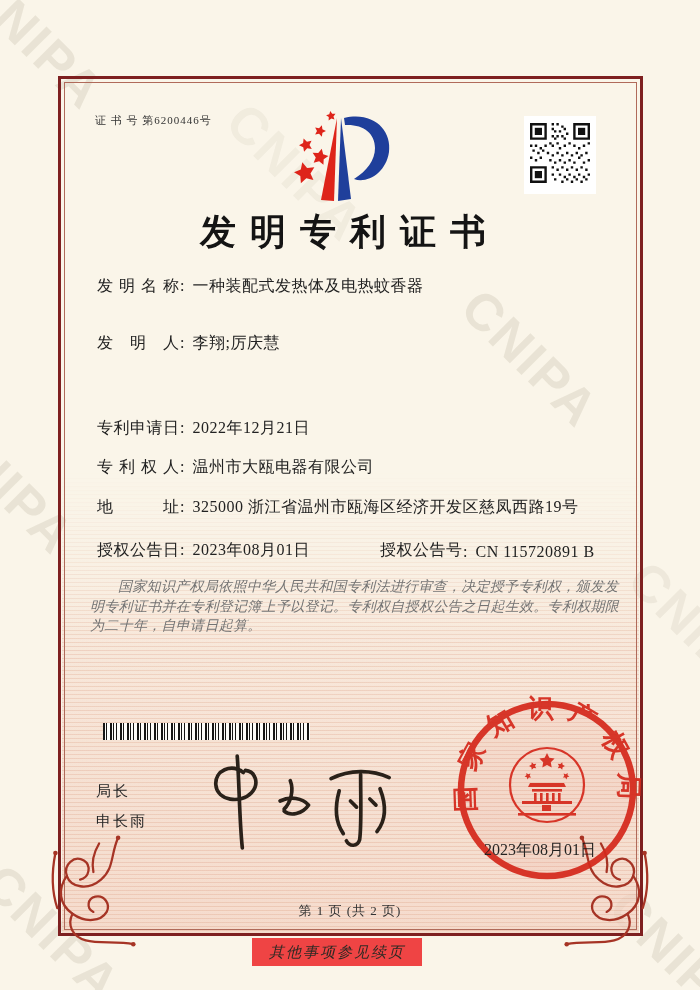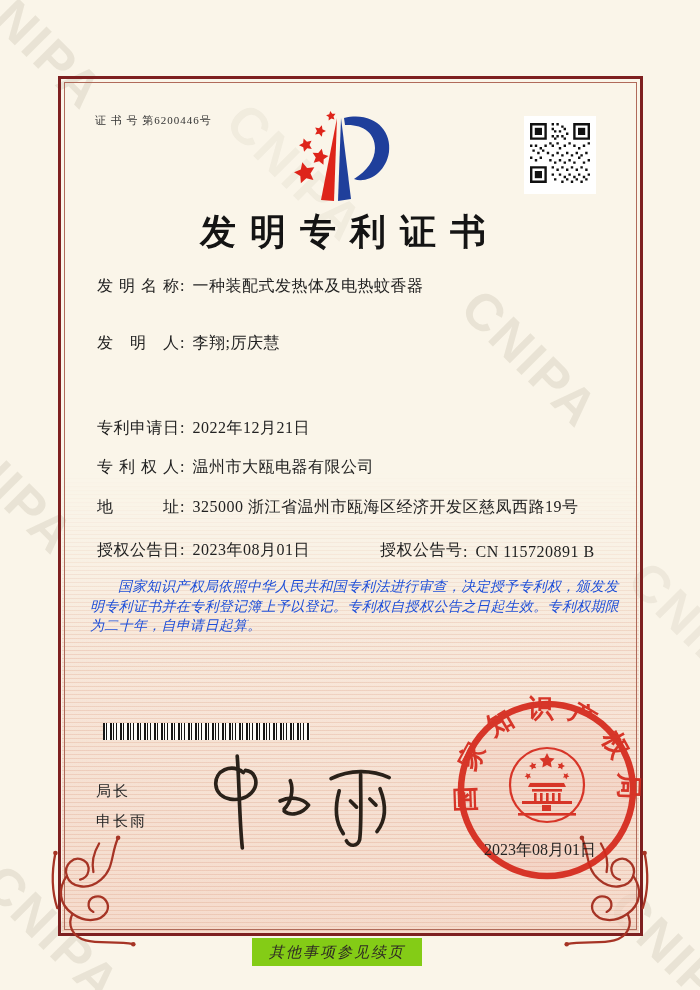"国家知识产权局依照中华人民共和国专利法进行审查，决定授予专利权，颁发发明专利证书" .paras { color: #1d4ed8 -> #737373 }
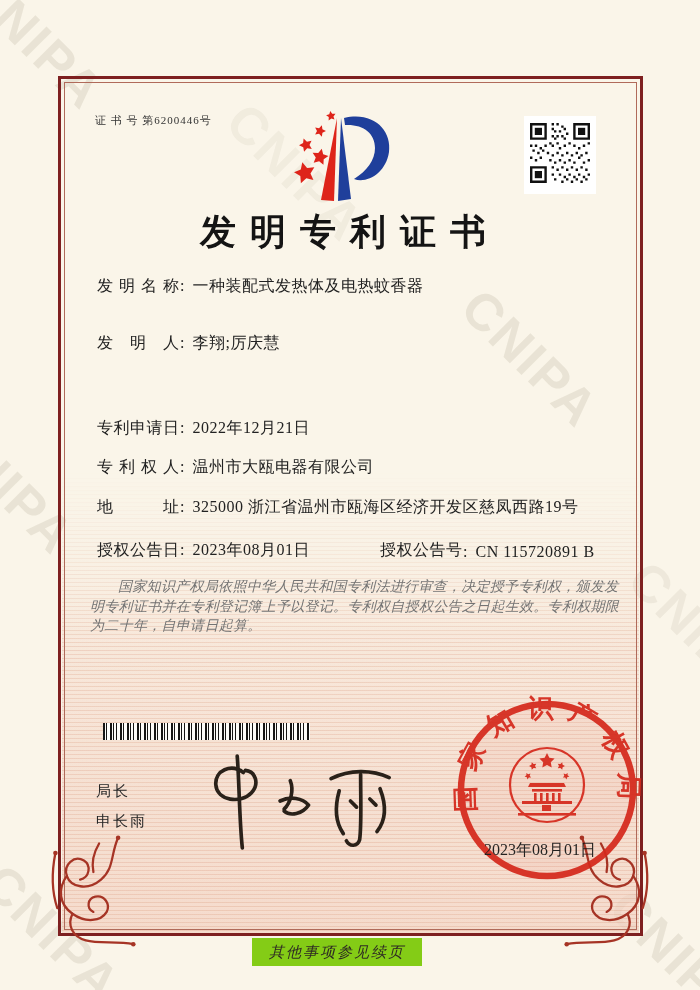"第 1 页 (共 2" div.pagenote { html: none -> <div>第 1 页 (共 2 页)</div> }
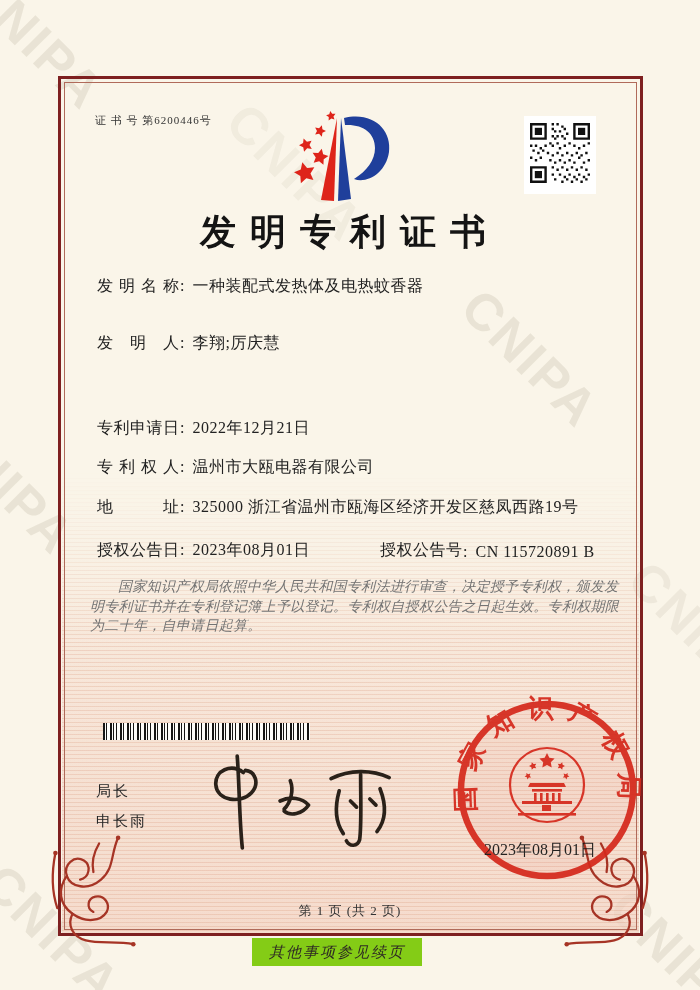"其他事项参见续页" .contbox { background: #84cc16 -> #ef4444 }
